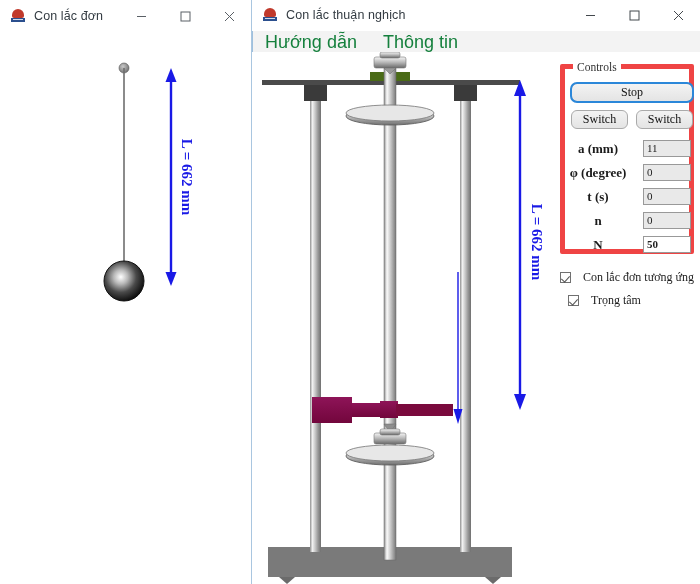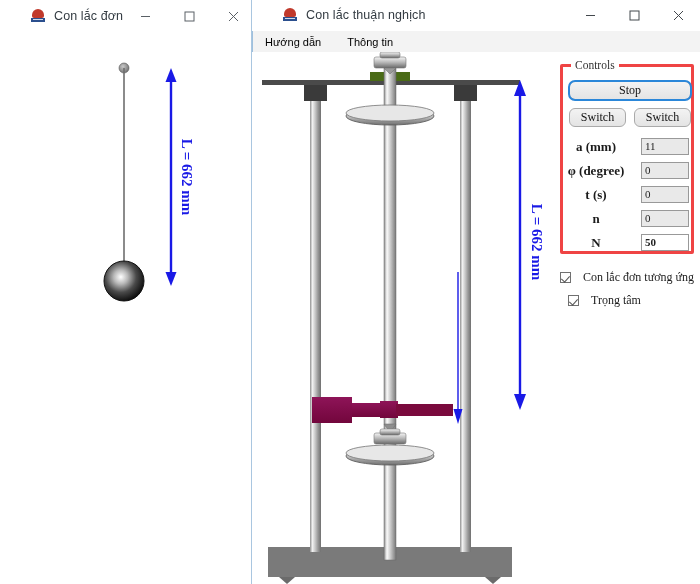"Con lắc đơn" .titlebar { padding-left: 20px -> none }
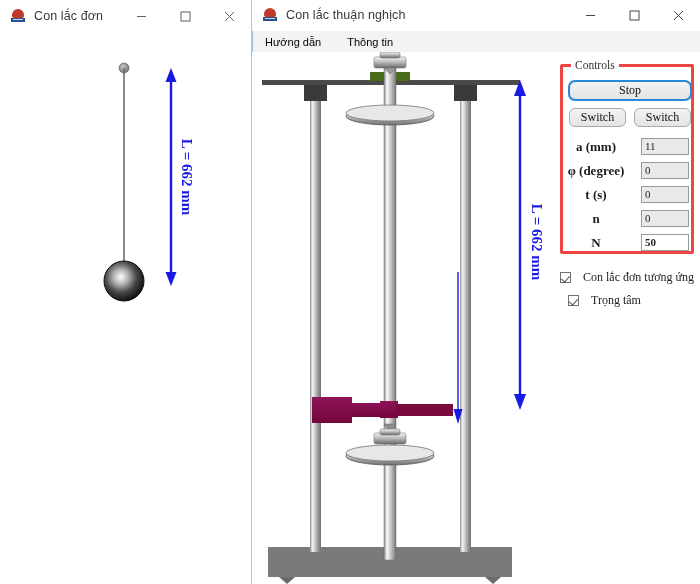"Hướng dẫn" .menu-item { color: #000000 -> #15803d; font-size: 11px -> 18px }
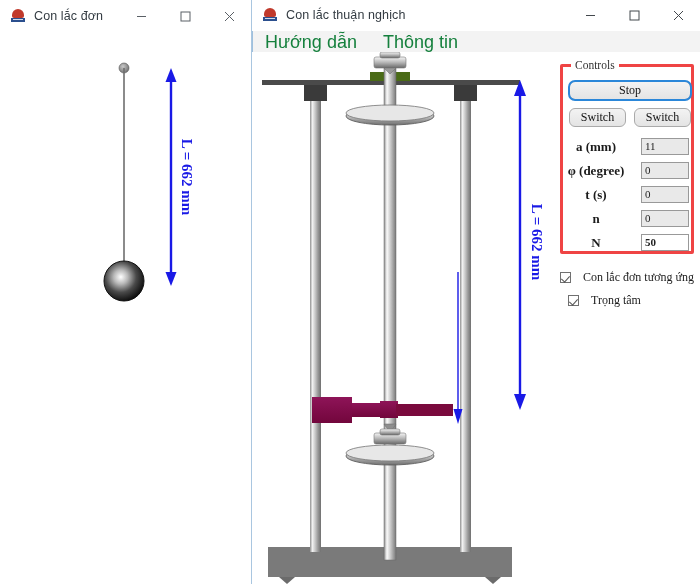"Controls" .controls-group { border: 3px solid #ef4444 -> 5px solid #ef4444 }
